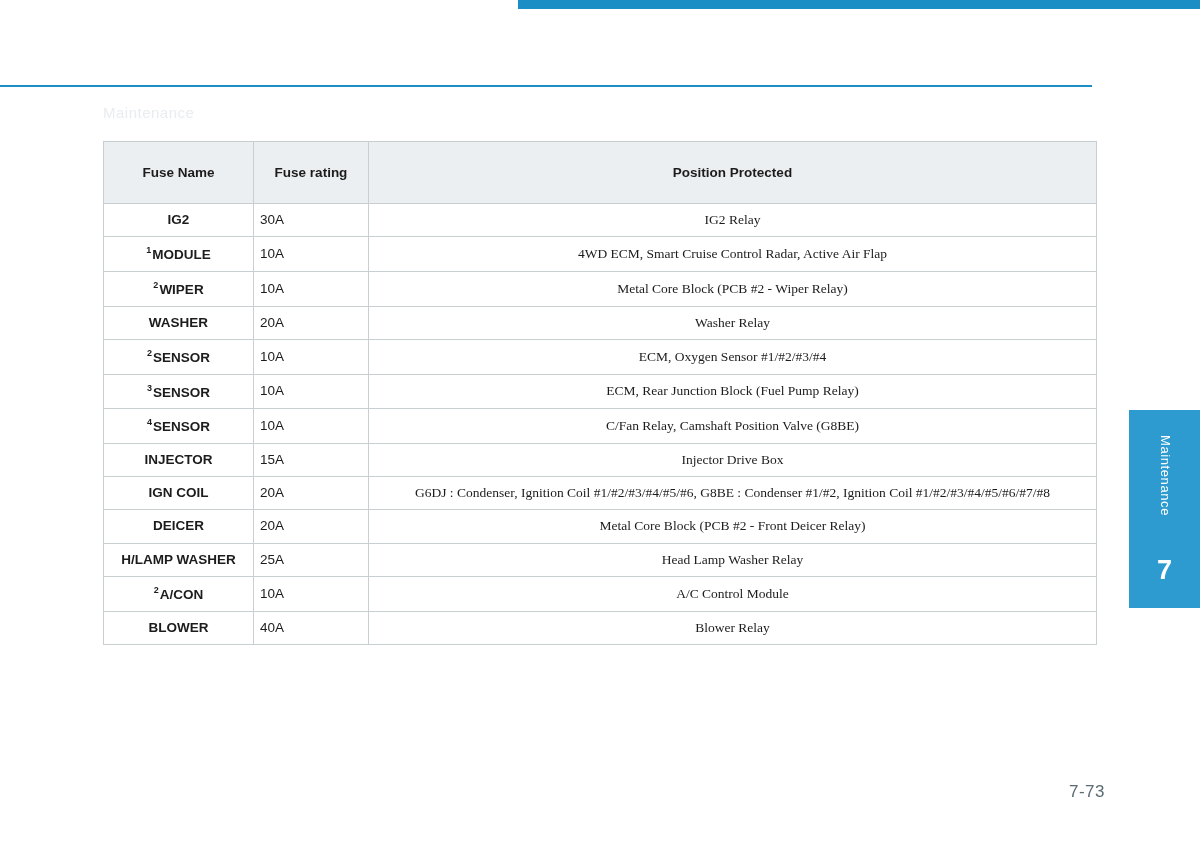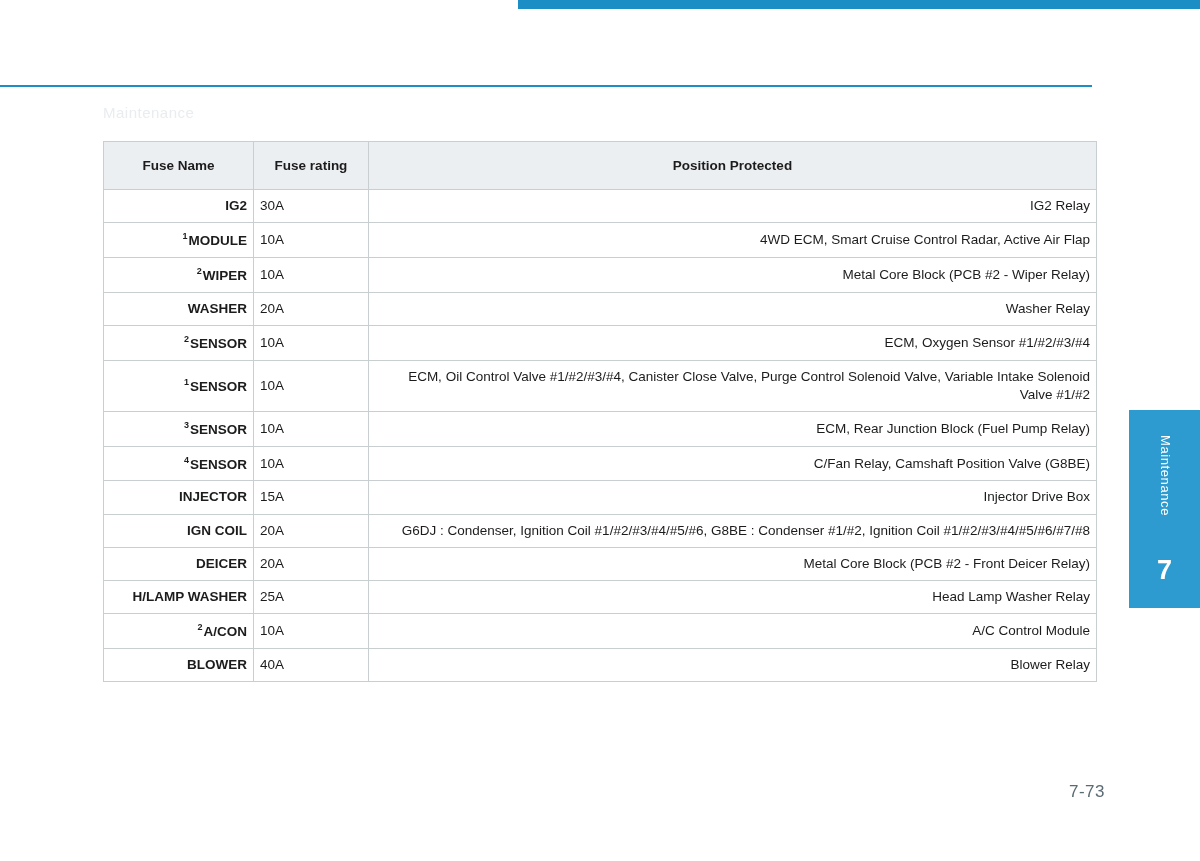"Fuse Name" .fuse-table thead th { padding: 8px 4px -> 15px 4px }
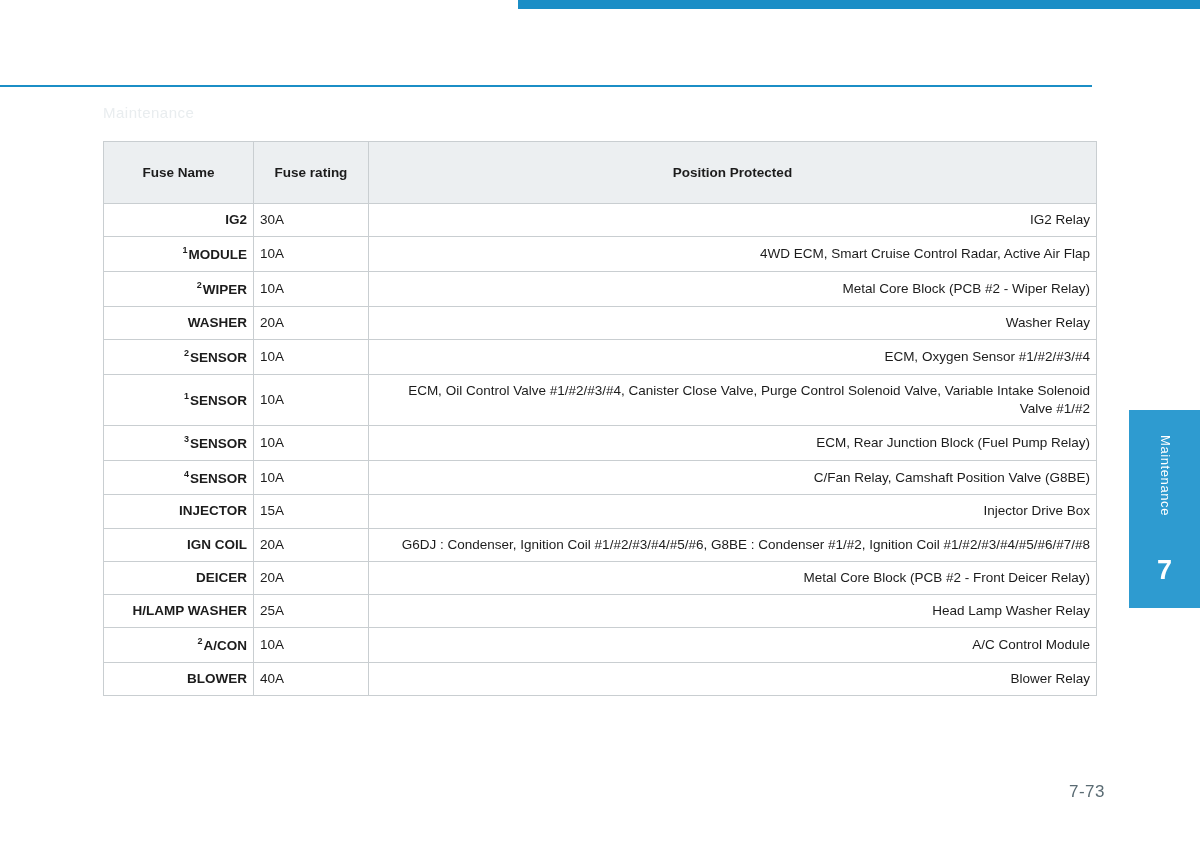"IG2" .cell-name { text-align: right -> center }
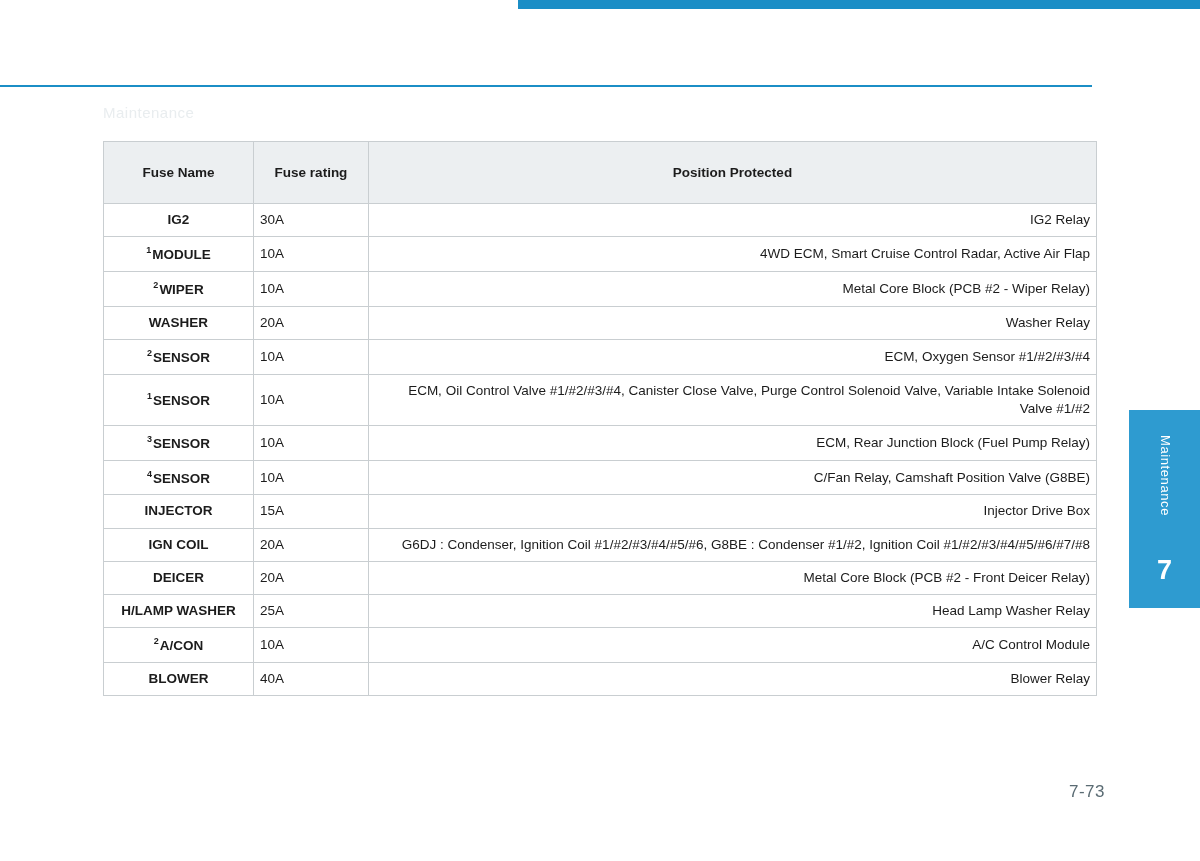"IG2 Relay" .cell-circ { font-family: none -> Liberation Serif, serif; text-align: right -> center }
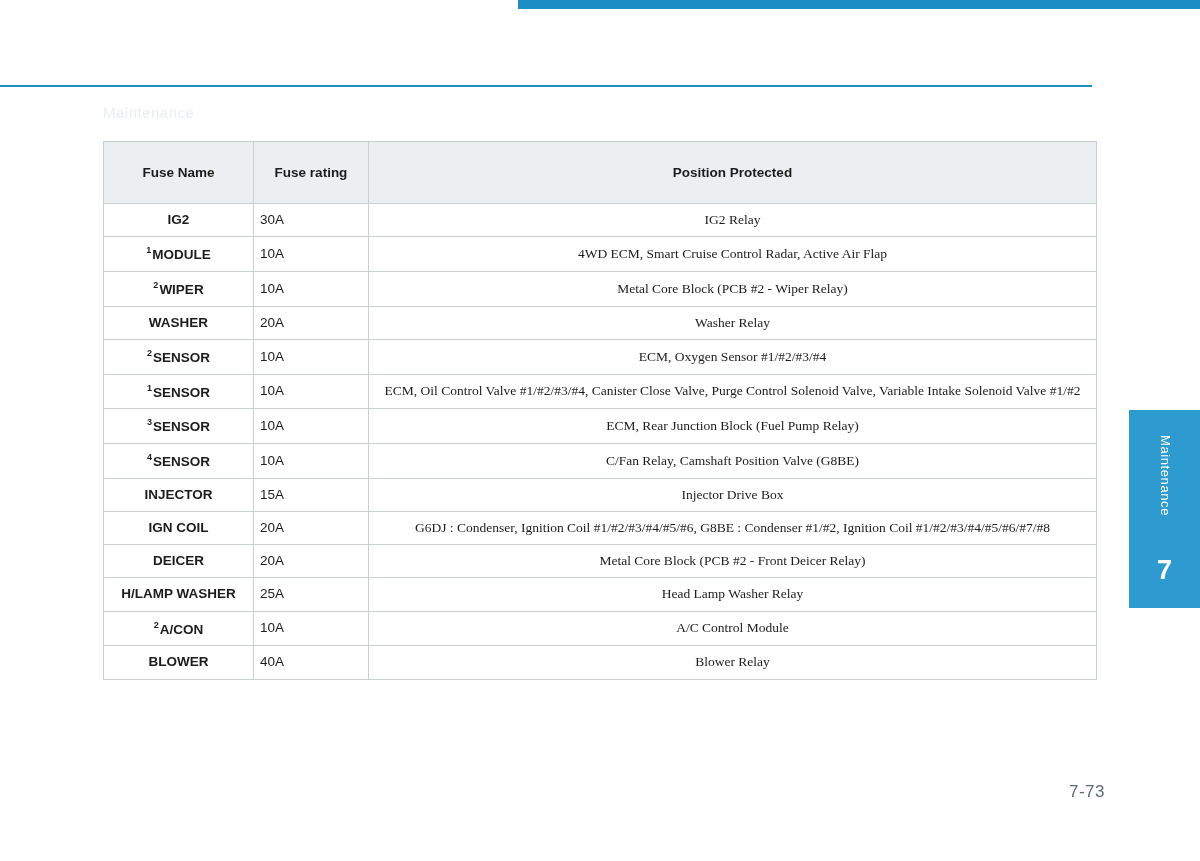"1SENSOR" tr { html: <tr> <td><span>1</span><span>SENSOR</span></td> <td>10A</td> <td>ECM, Oil Control Valve #1/#2/#3/#4, Canister Close Valve, Purge Control Solenoid Valve, Variable Intake Solenoid Valve #1/#2</td> </tr> -> none }
